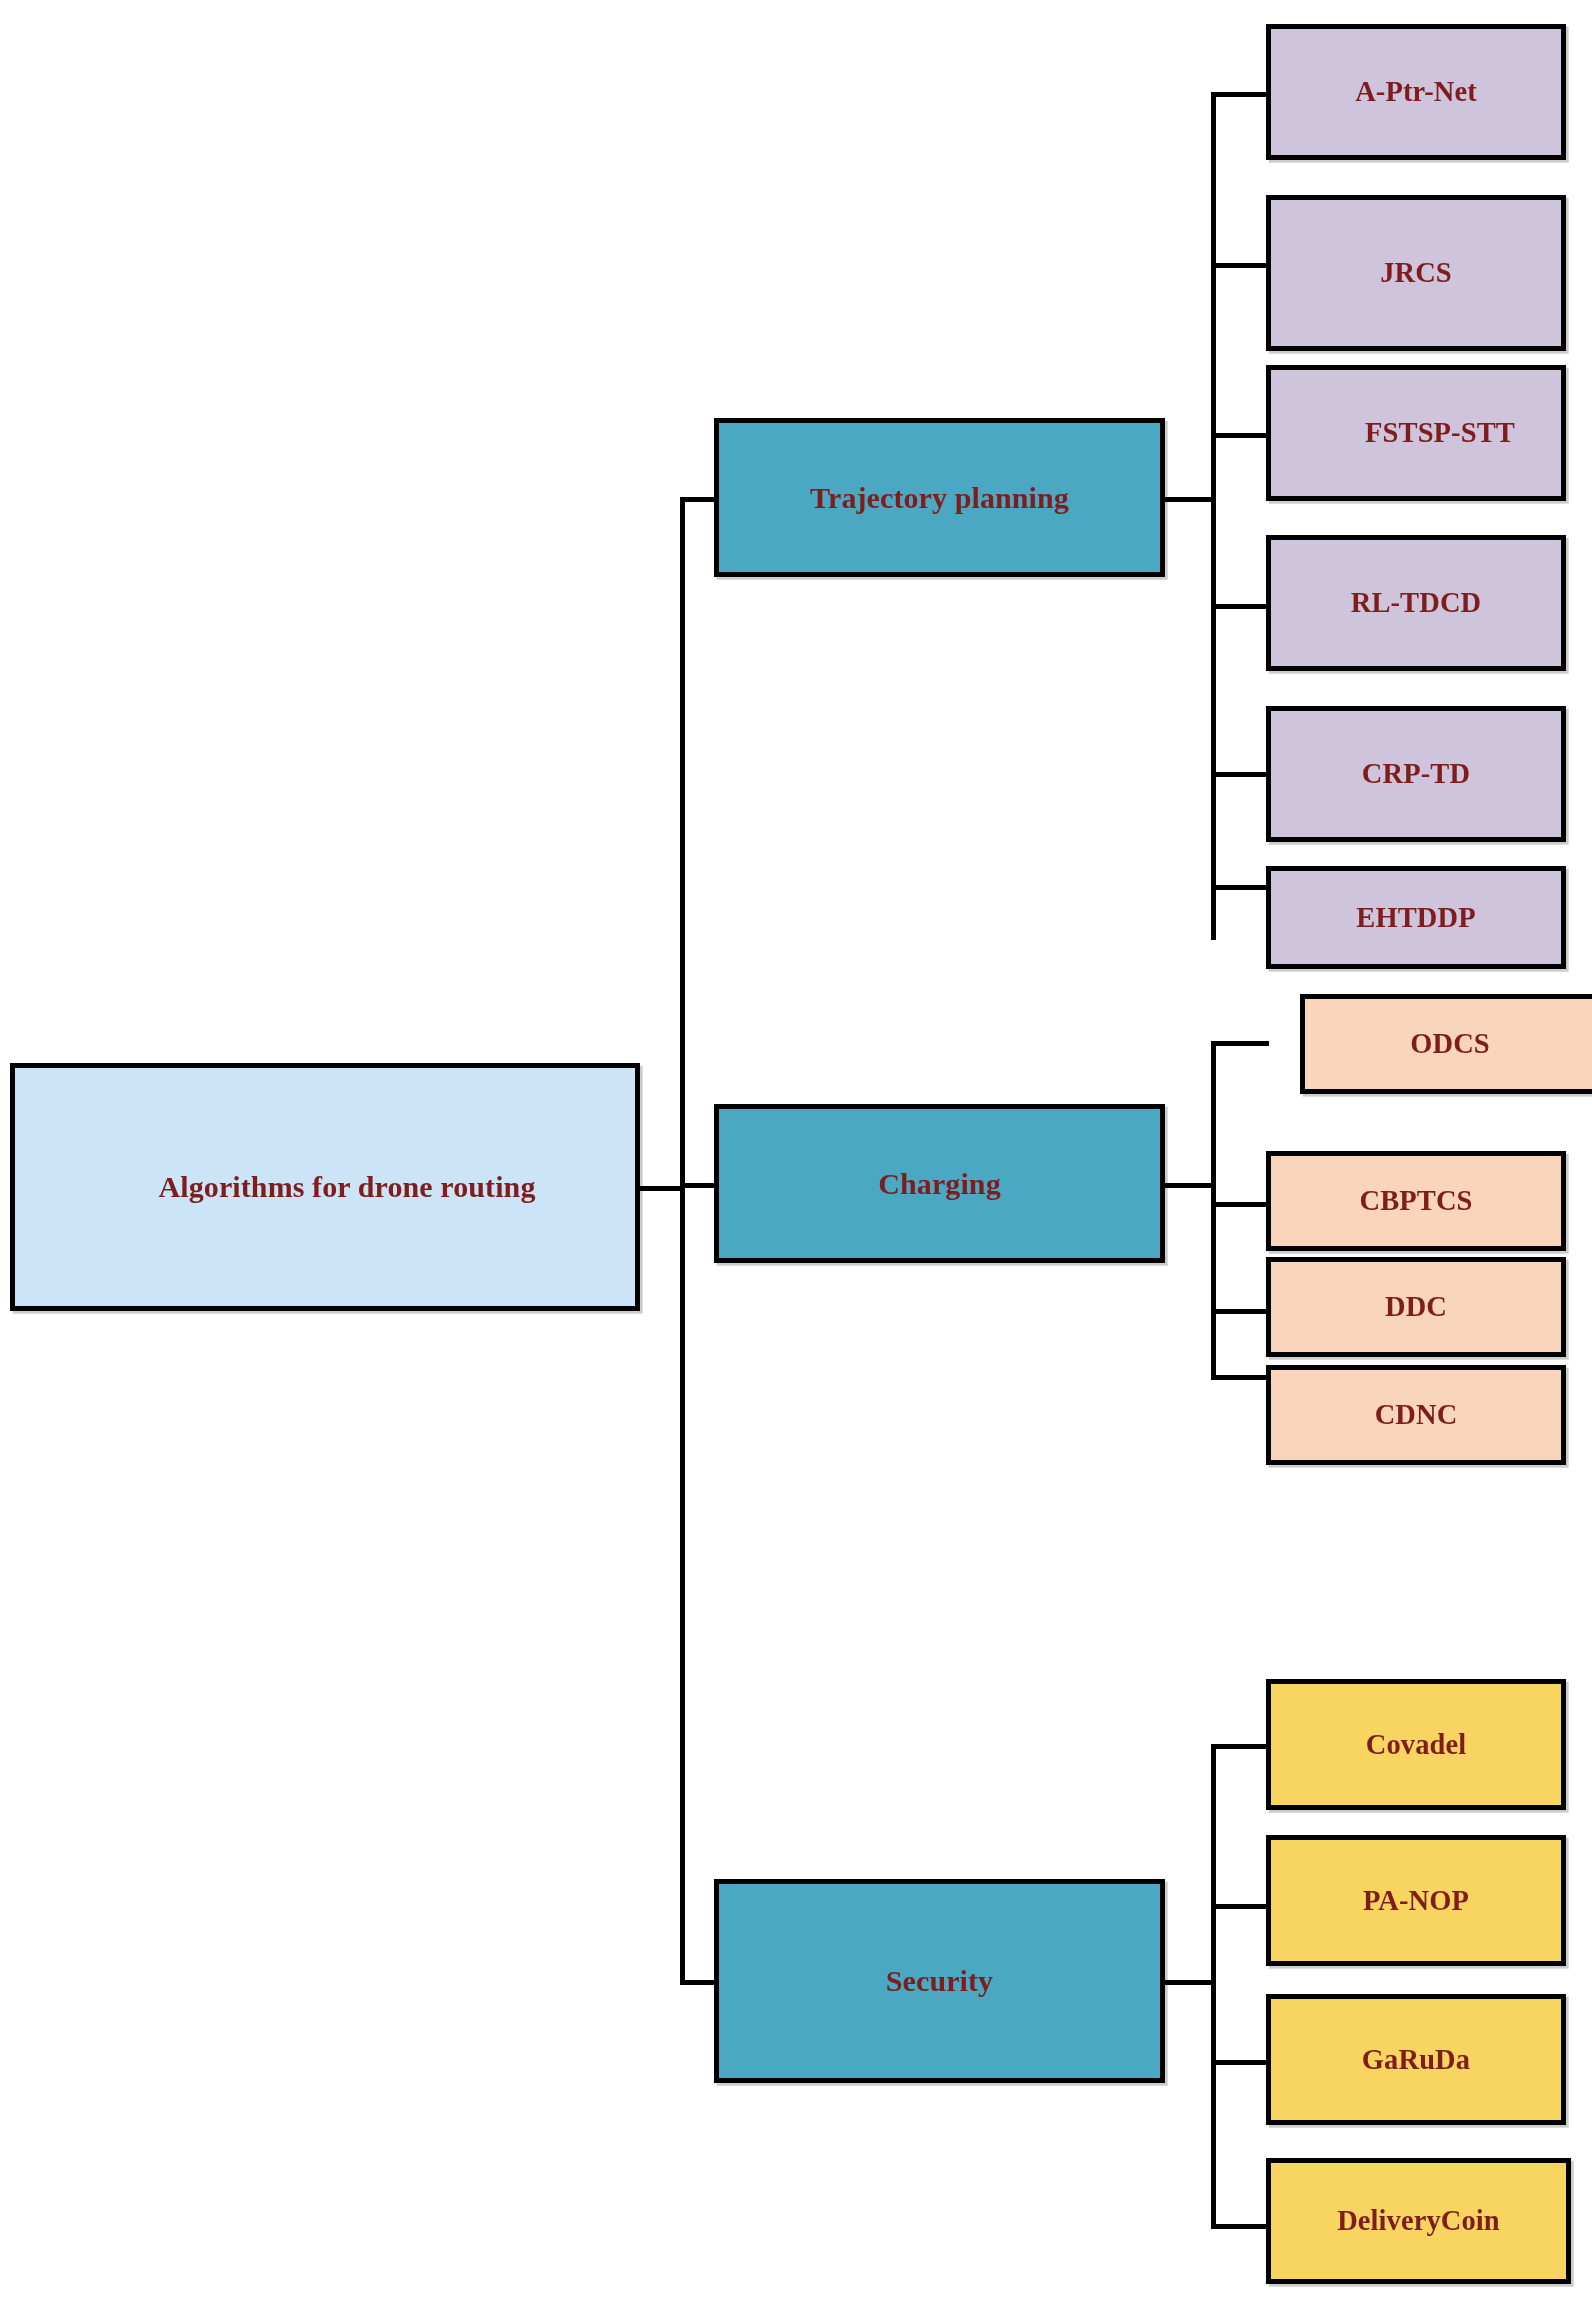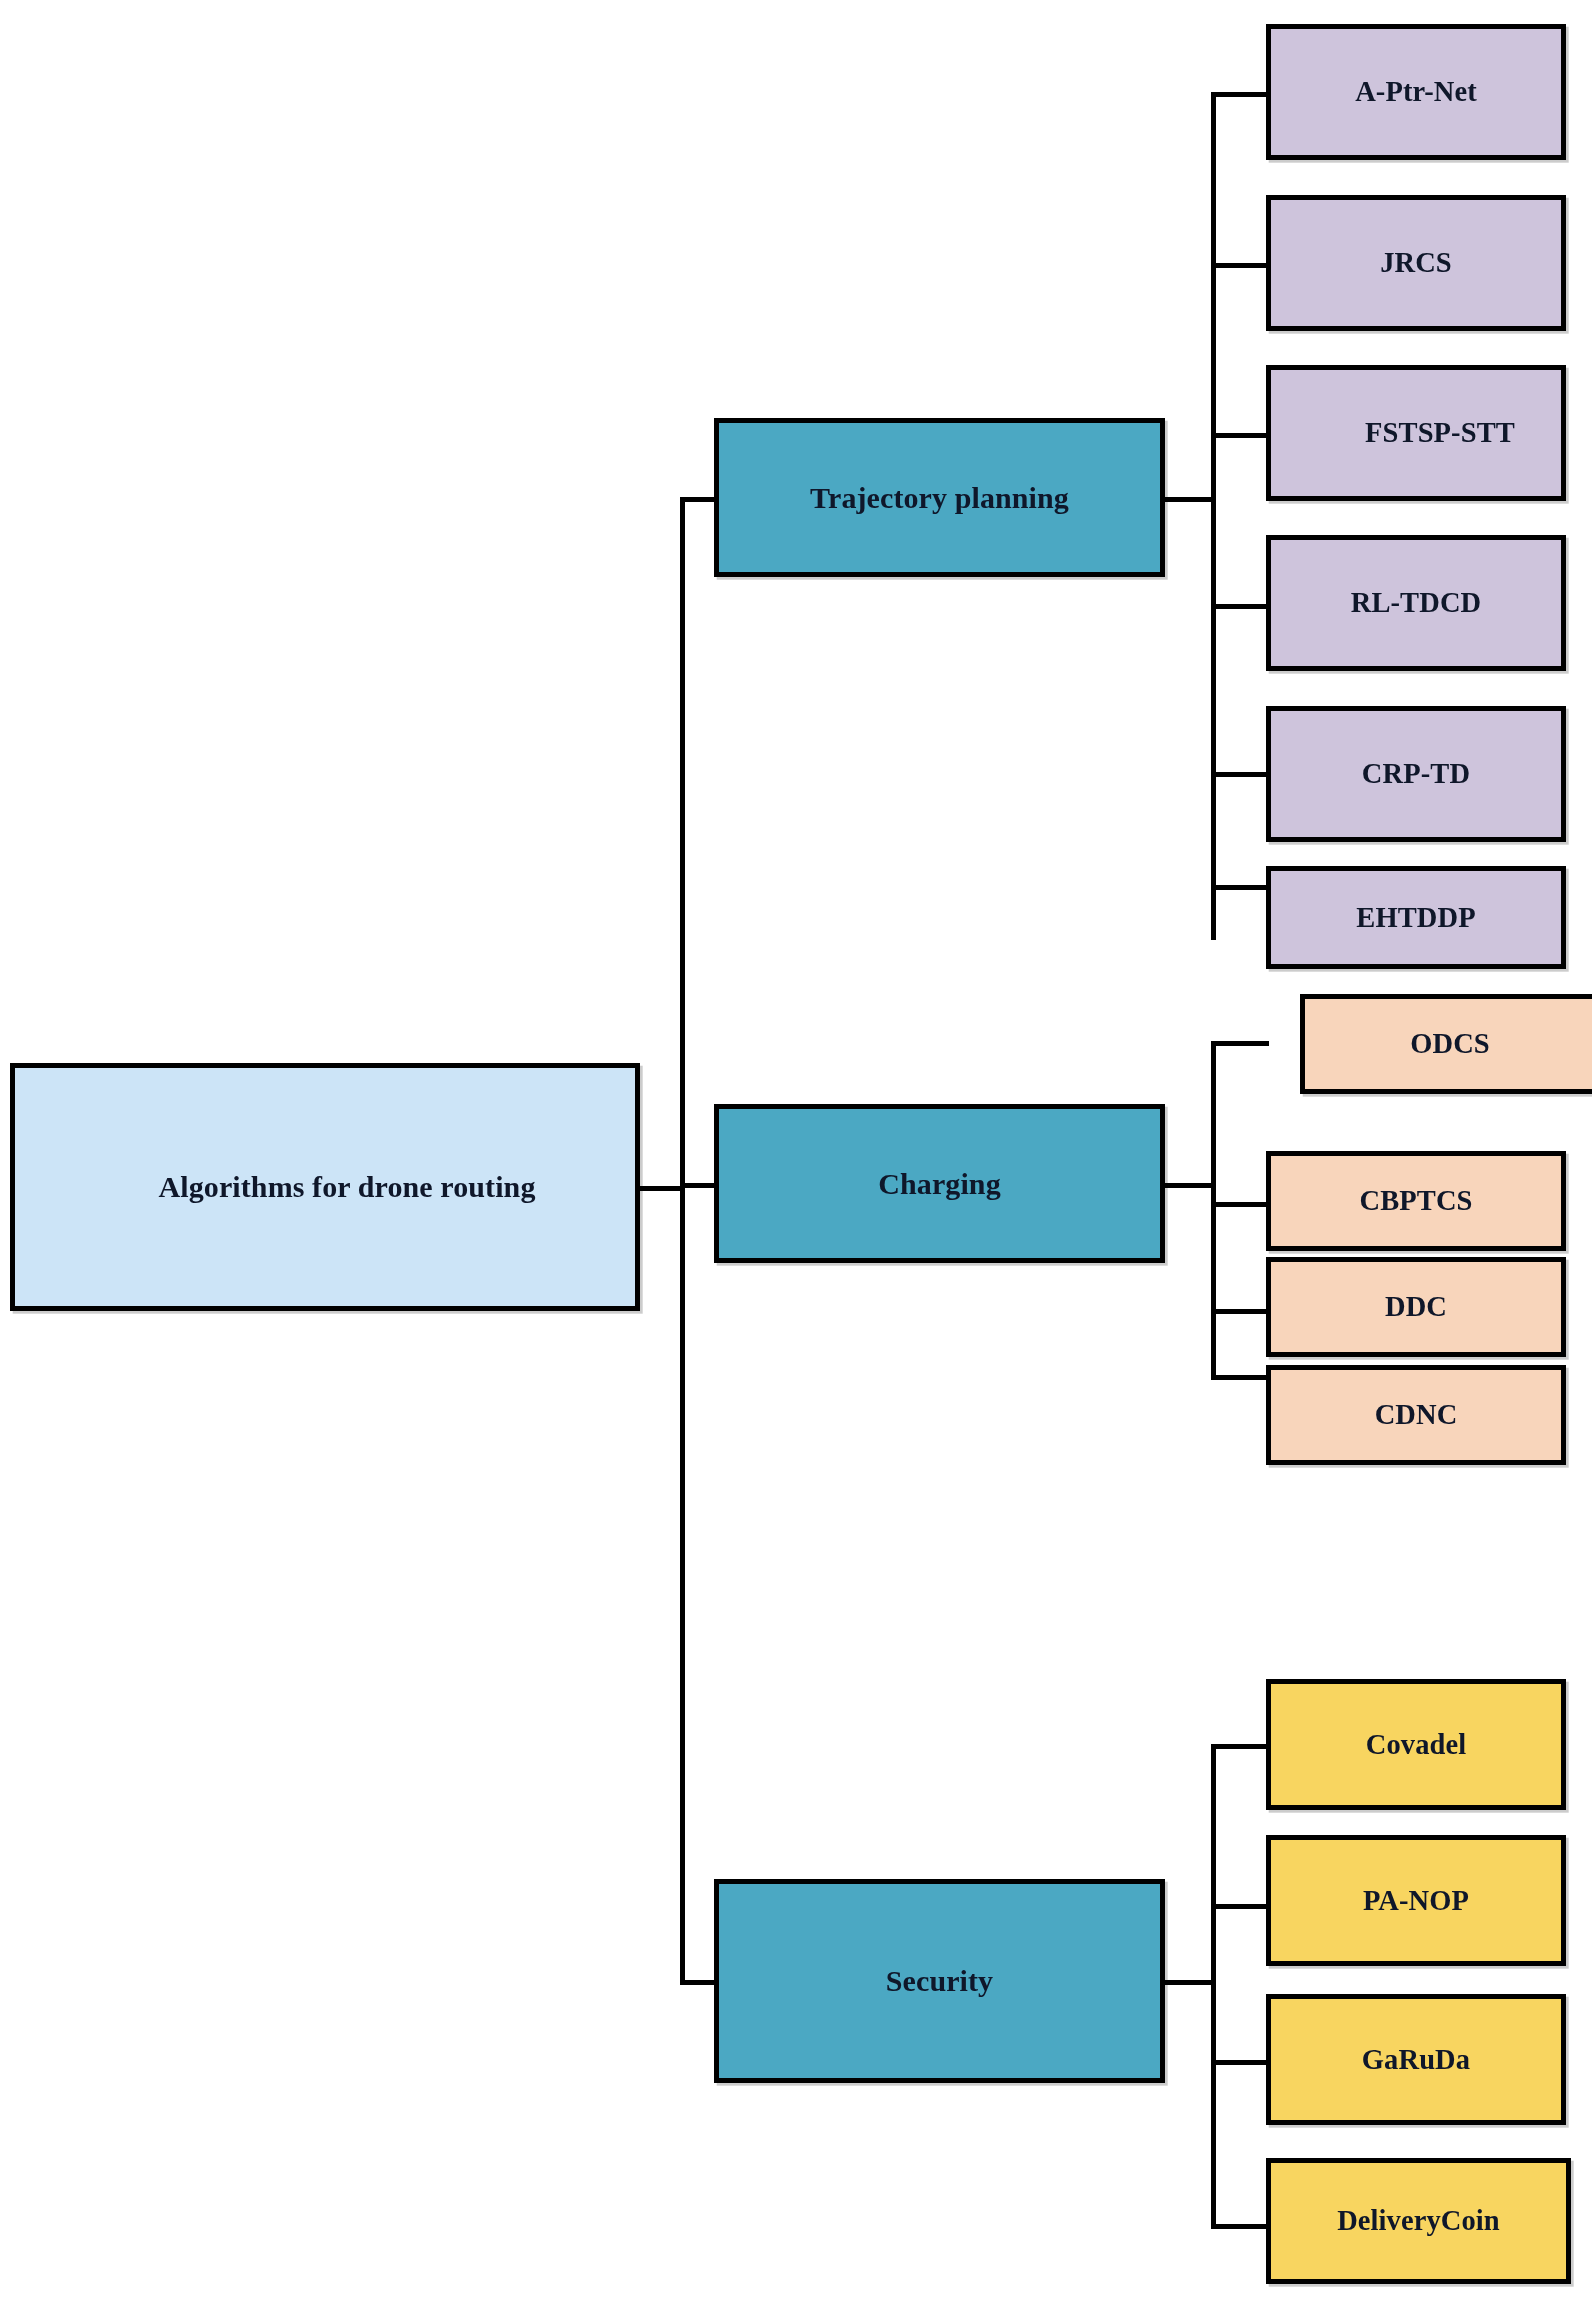"A-Ptr-Net" .node { color: #0f172a -> #7f1d1d }
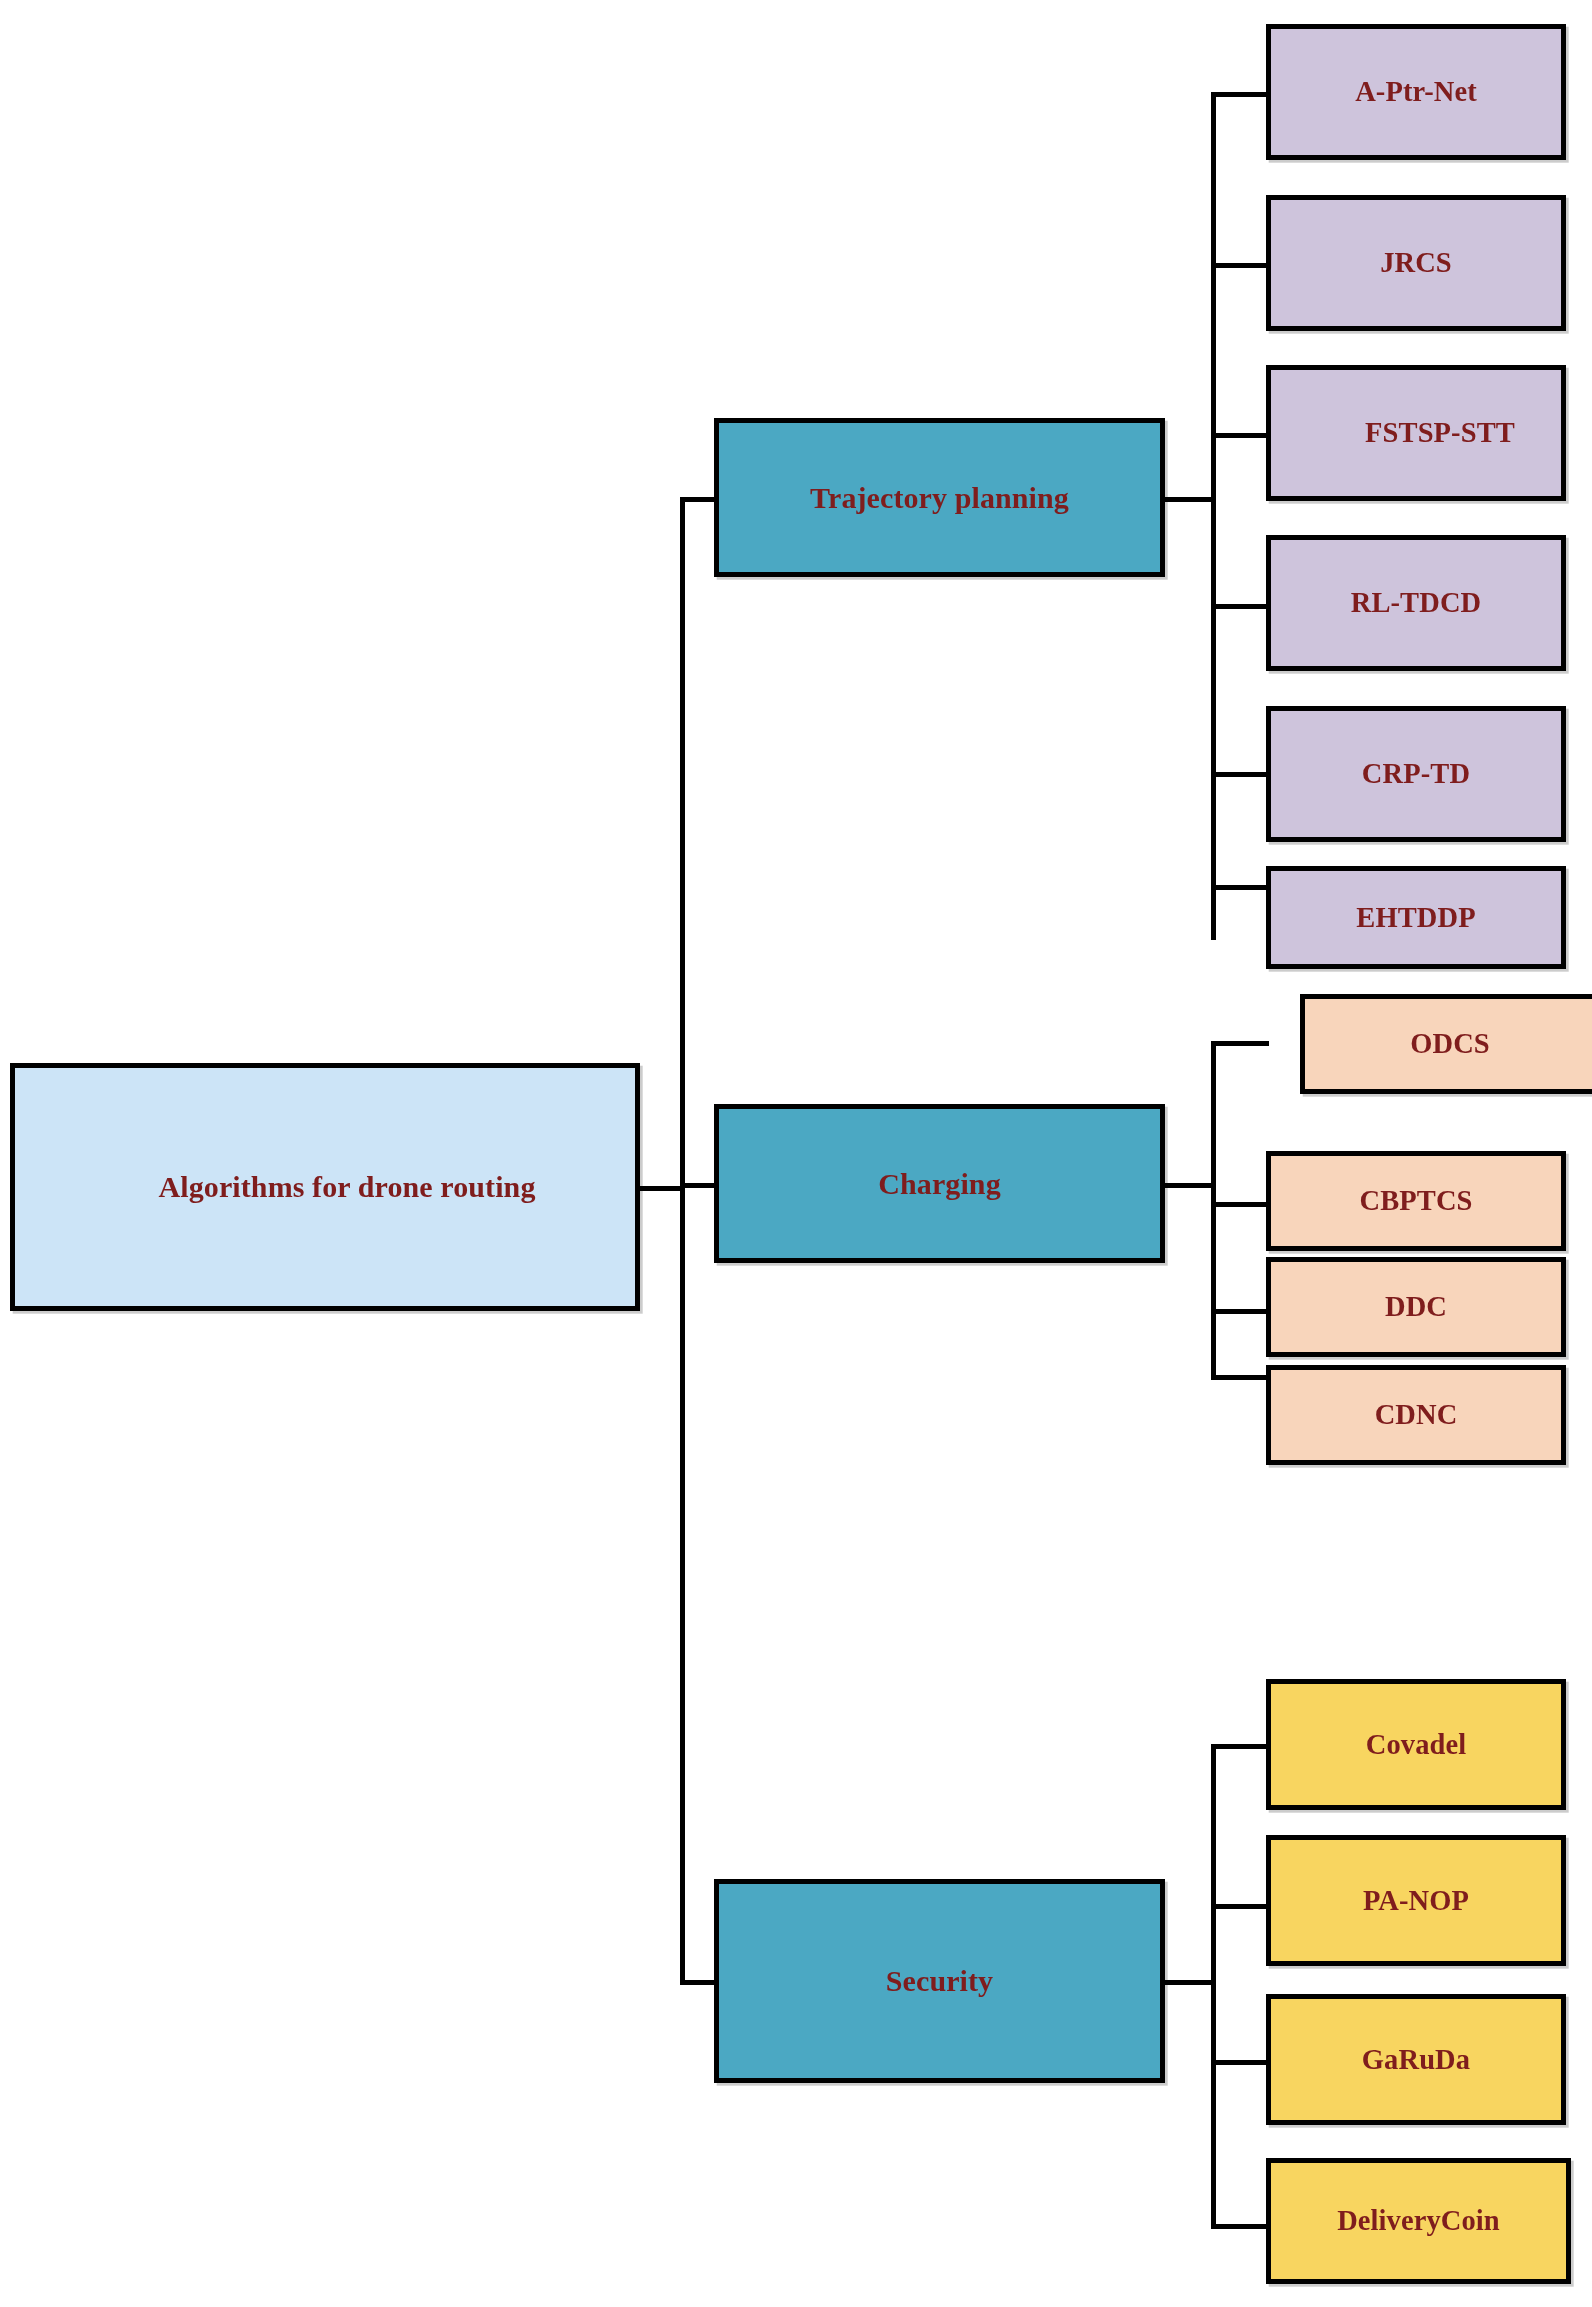"JRCS" div.node { height: 136px -> 156px }
